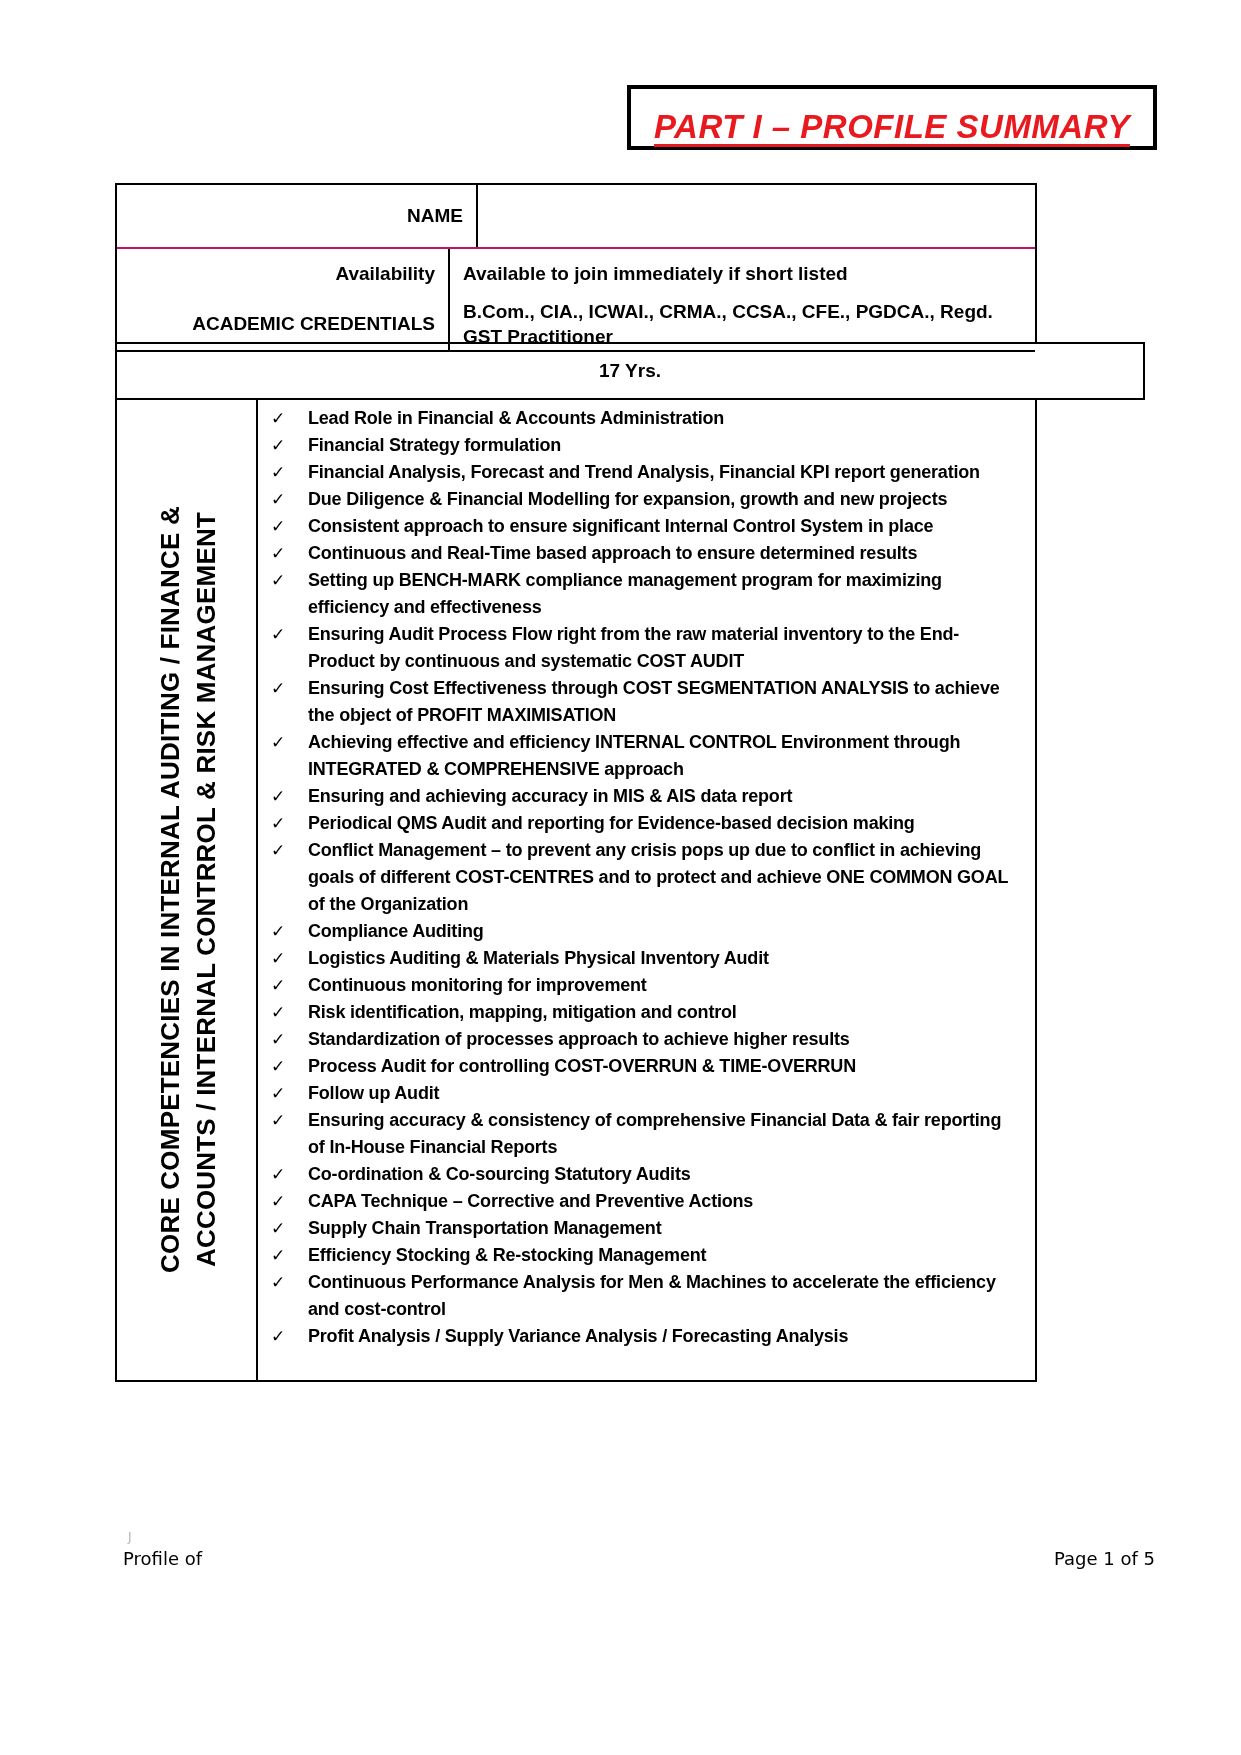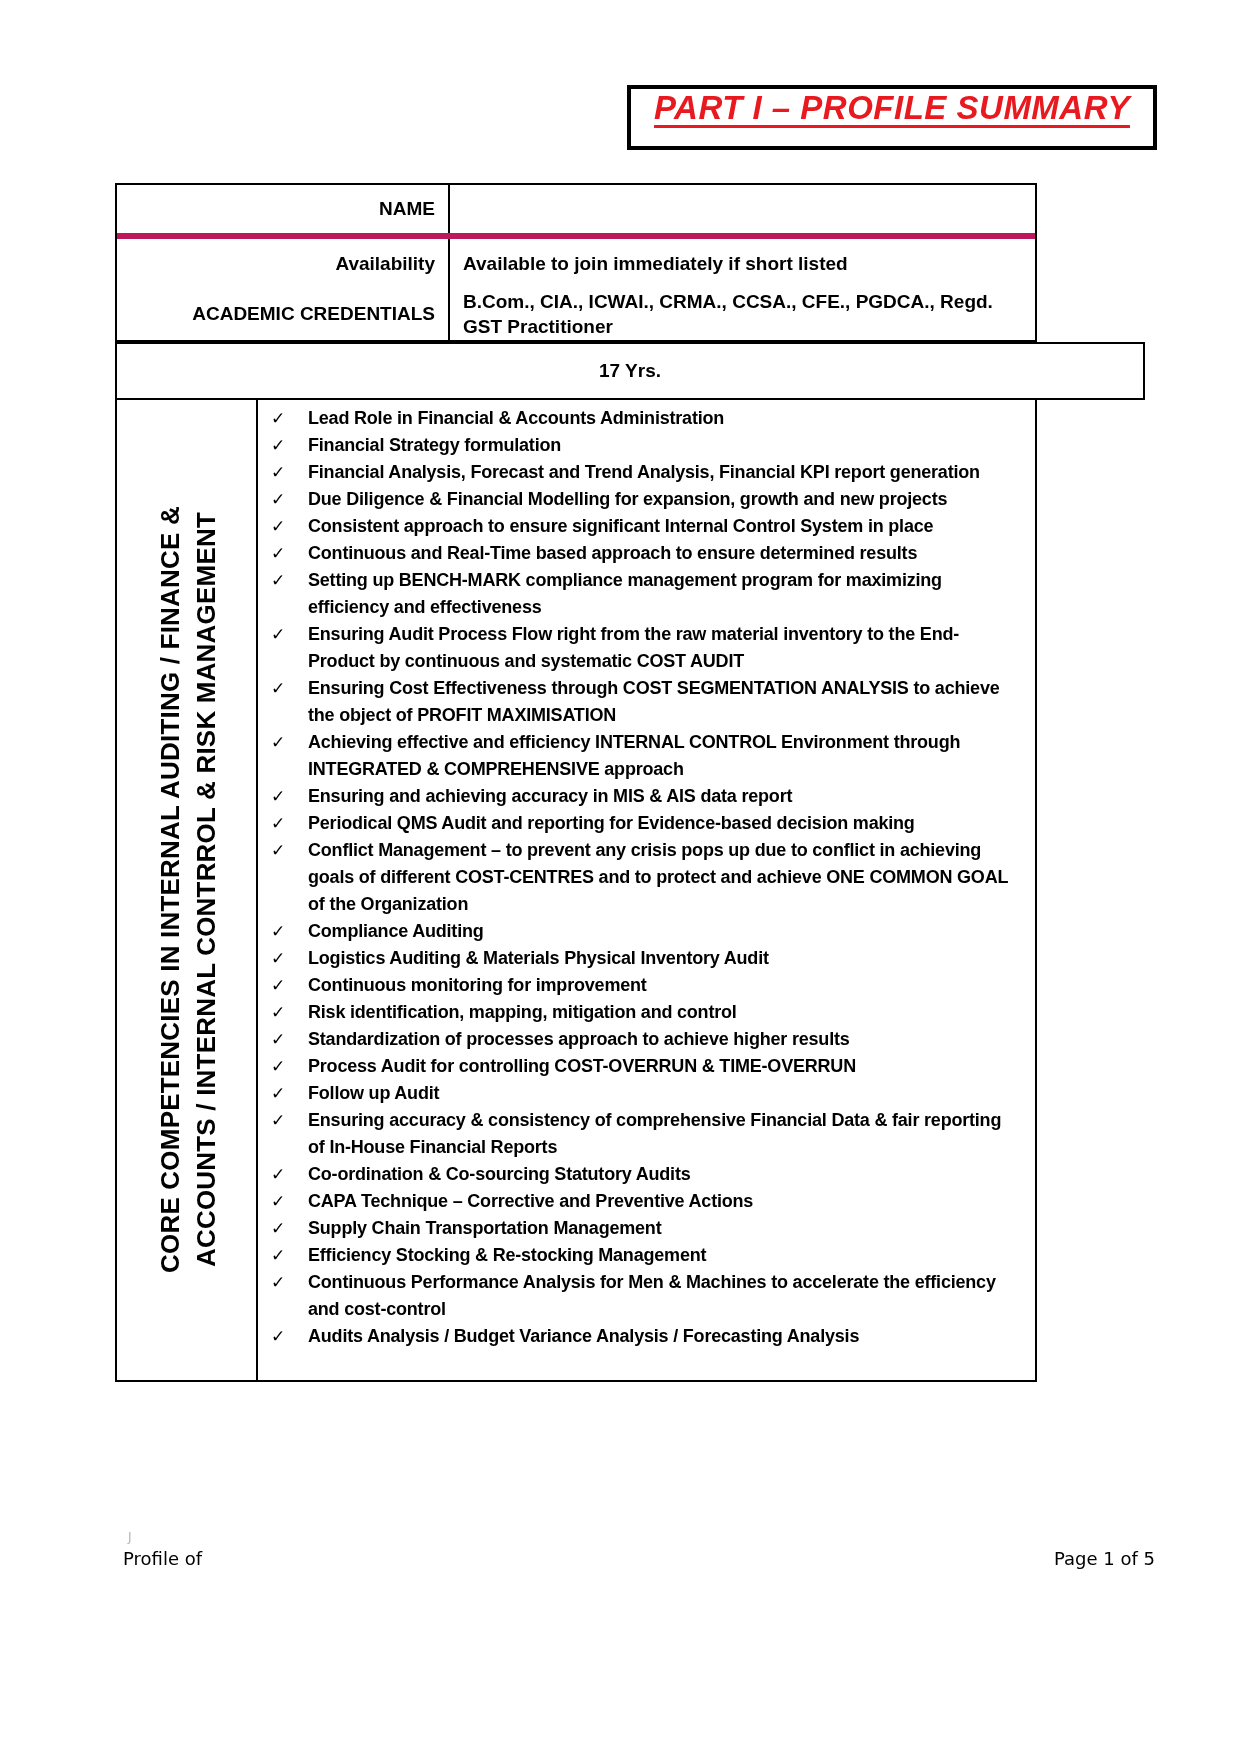"PART I – PROFILE SUMMARY" .title-box { align-items: flex-start -> flex-end }
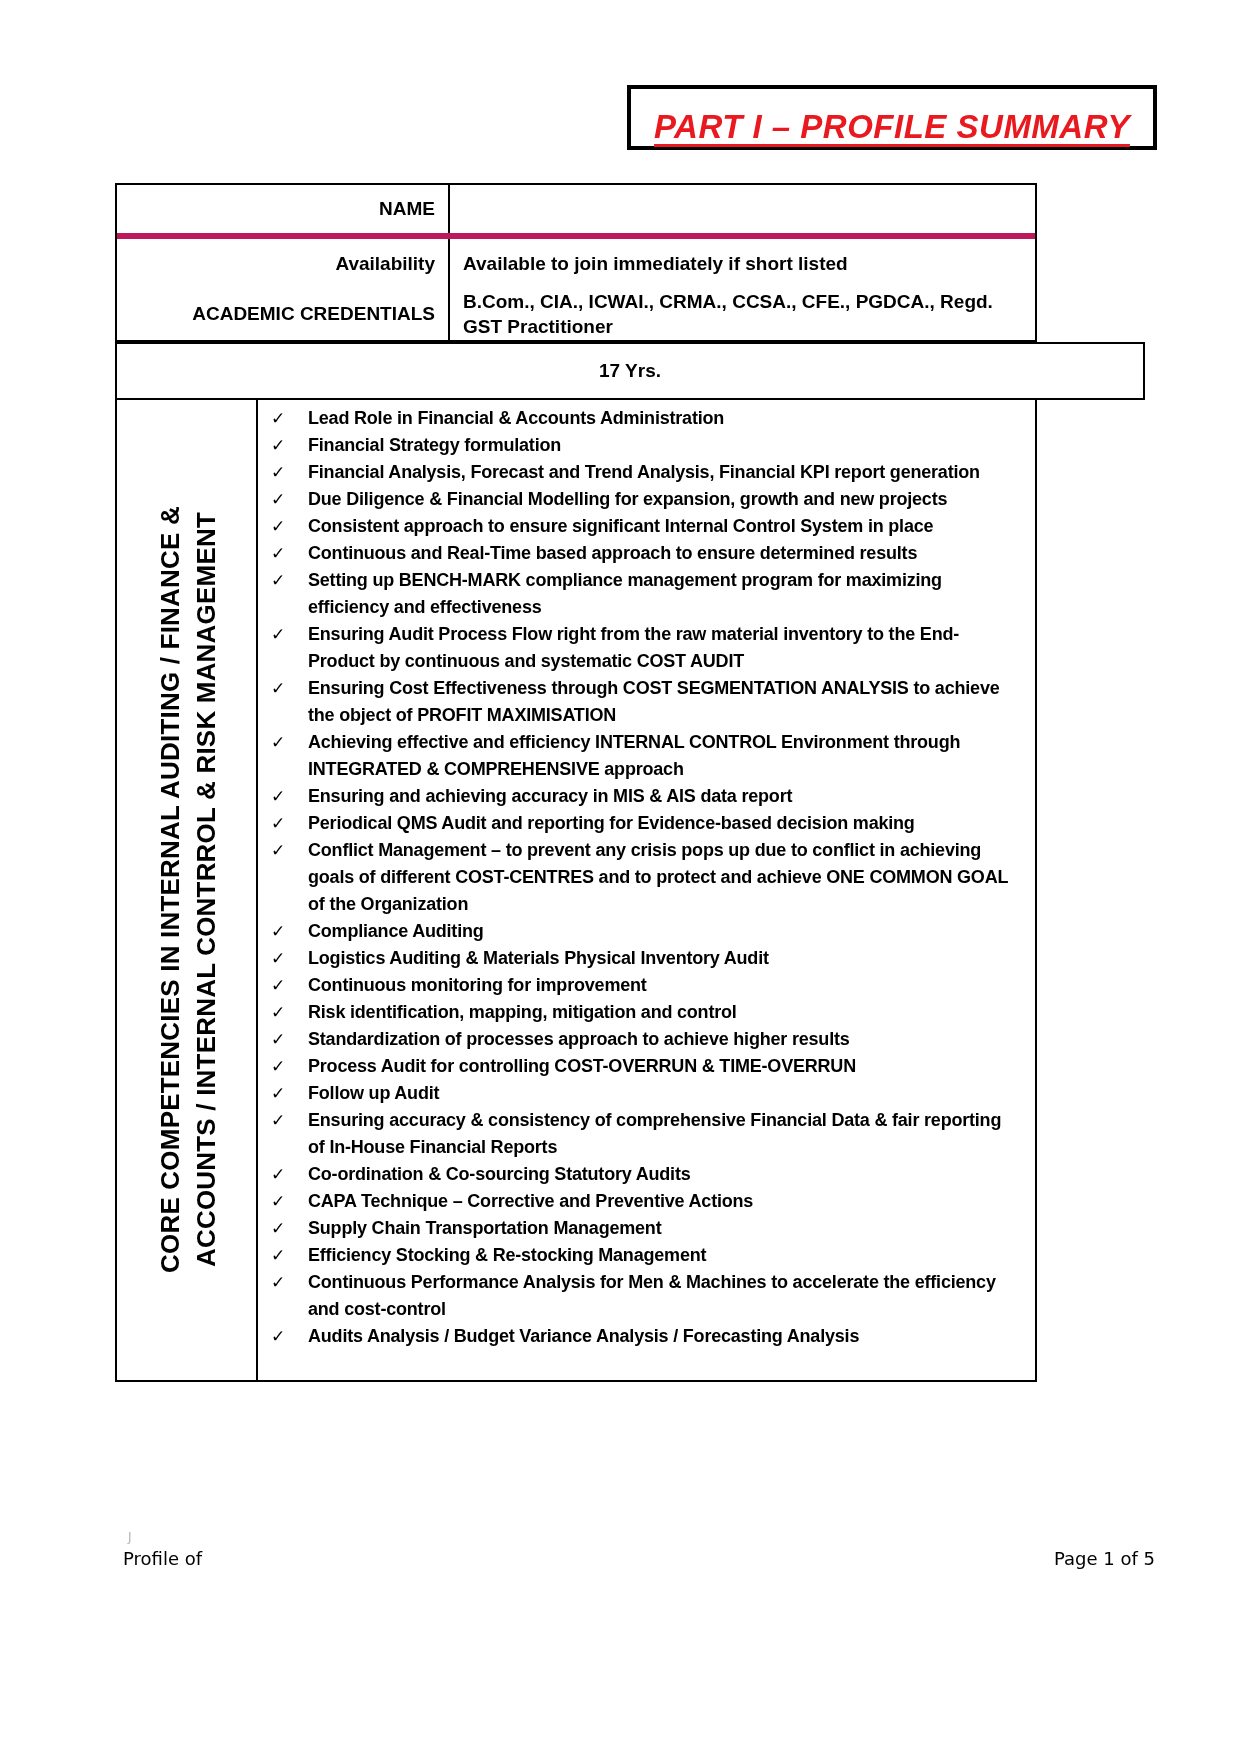"NAME" .info-row.r1 { border-bottom: 6px solid #be185d -> 2px solid #be185d; height: 54px -> 64px; padding-left: none -> 28px }
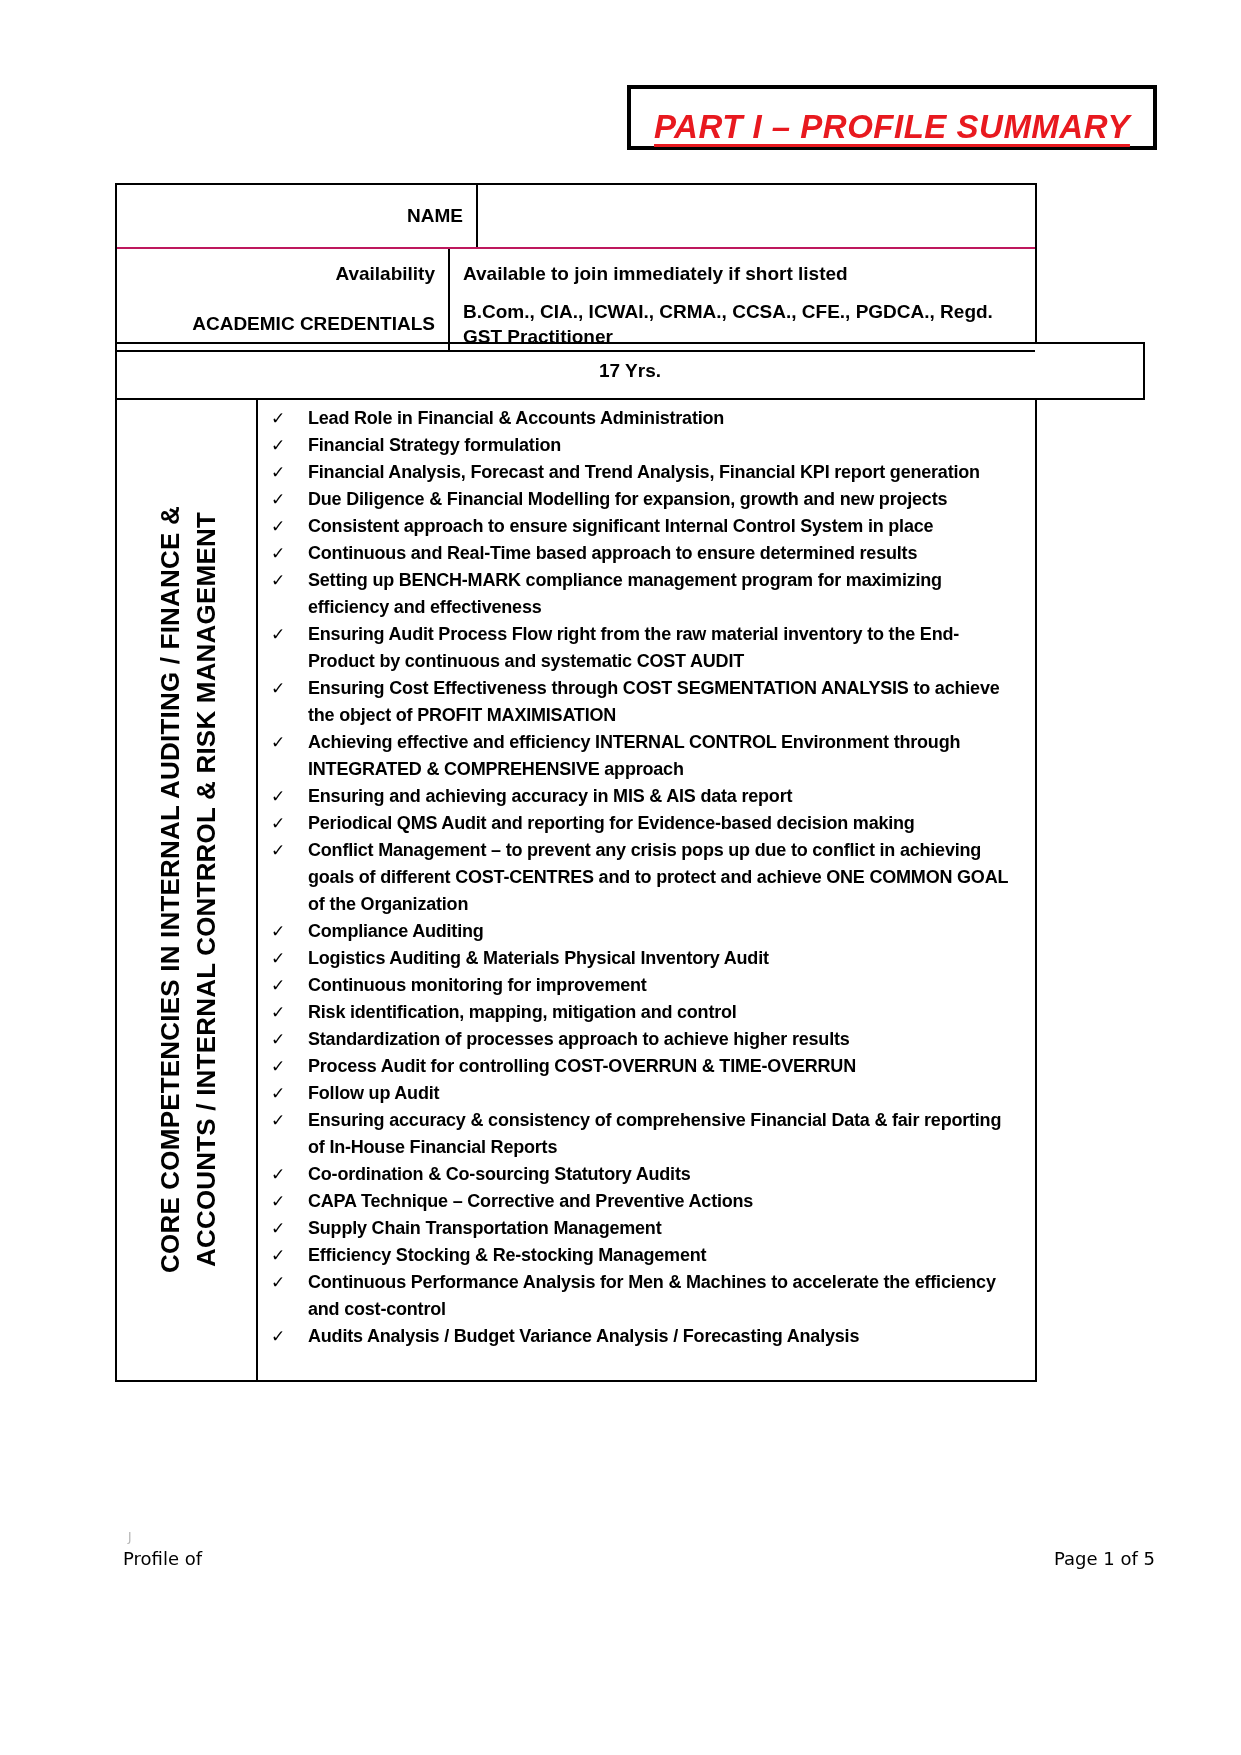"Audits Analysis / Budget Variance" span.txt { text: Audits Analysis / Budget -> Profit Analysis / Supply }
